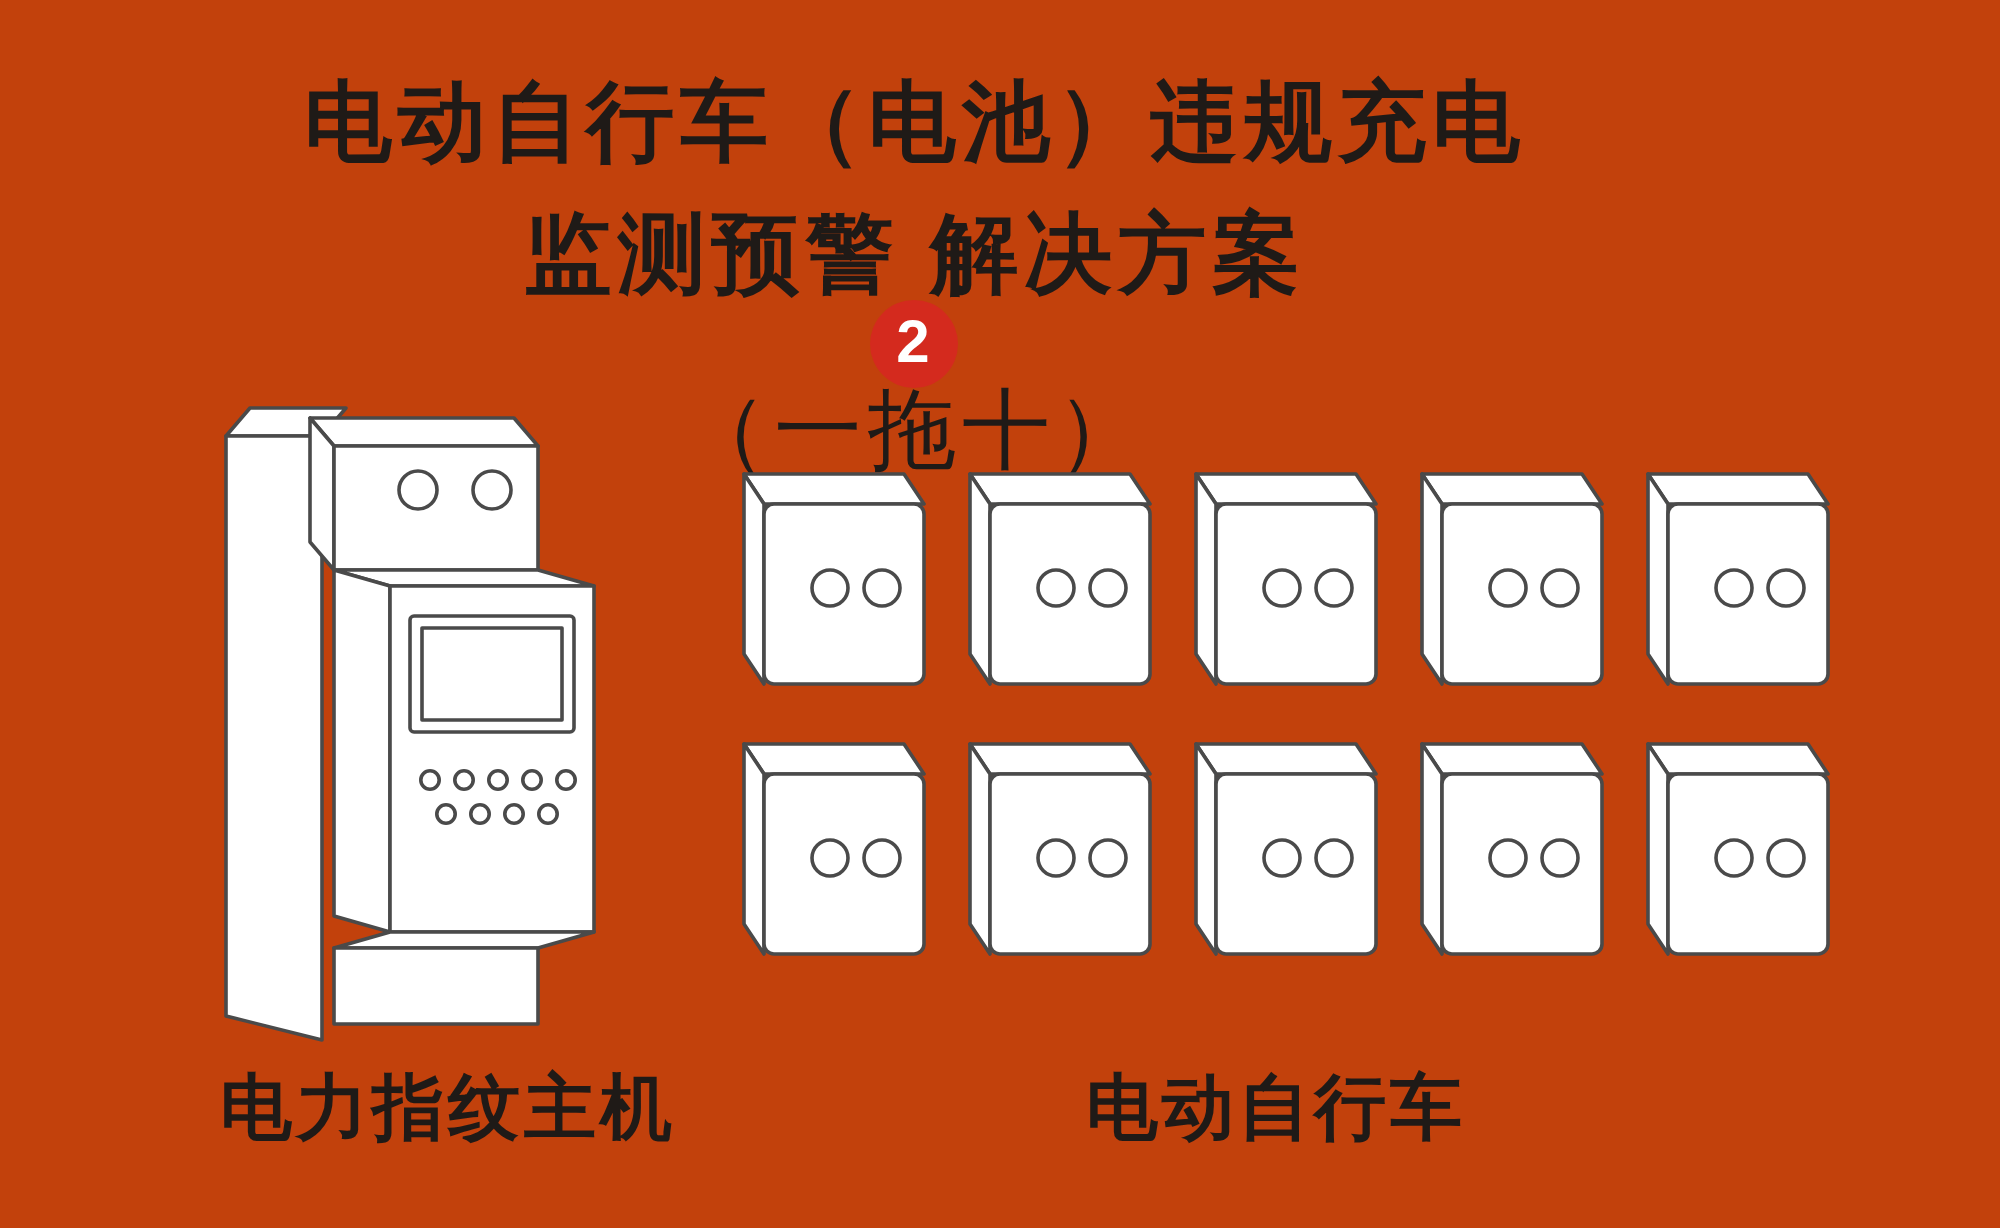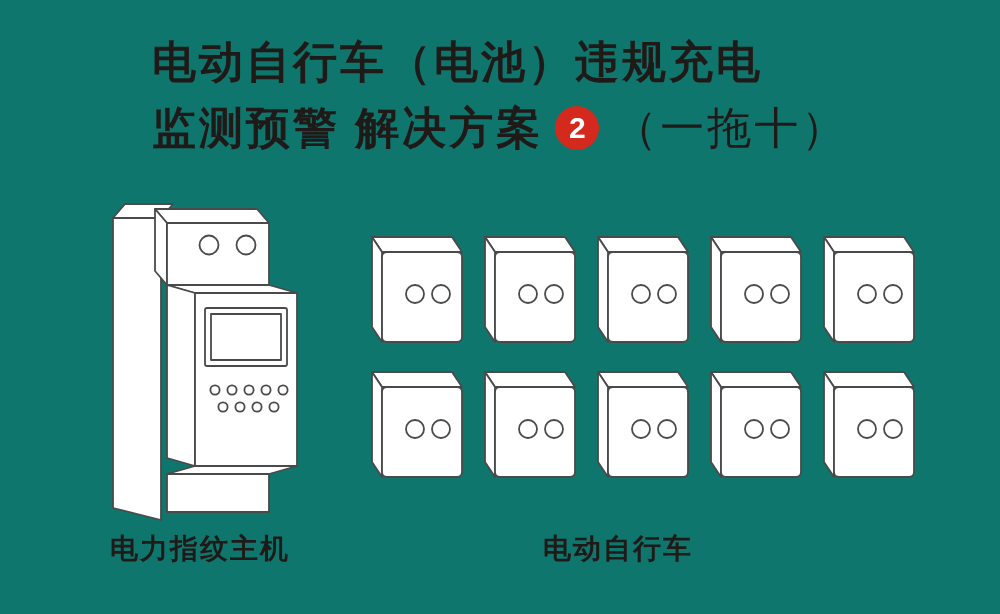"电动自行车（电池）违规充电" .canvas { background: #0f766e -> #c2410c }
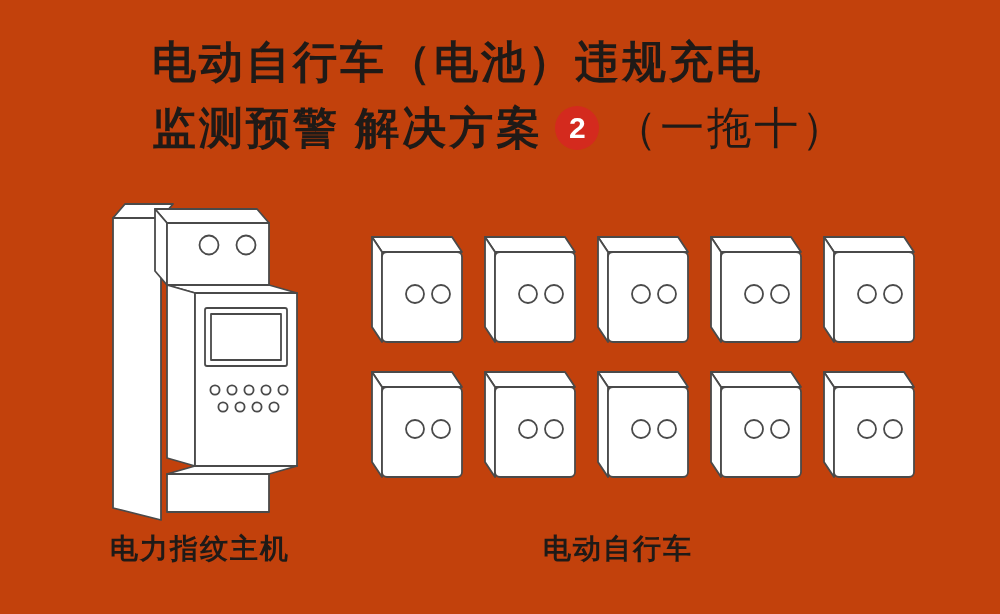"监测预警 解决方案" .title-line2 { flex-direction: none -> column }
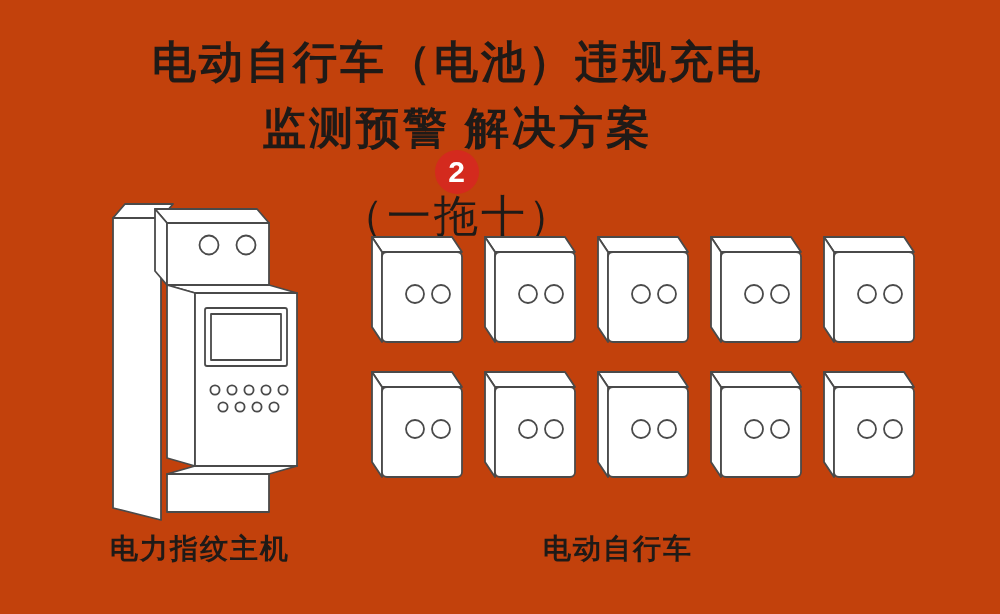"电力指纹主机" .device-label { font-size: 28px -> 36px }
